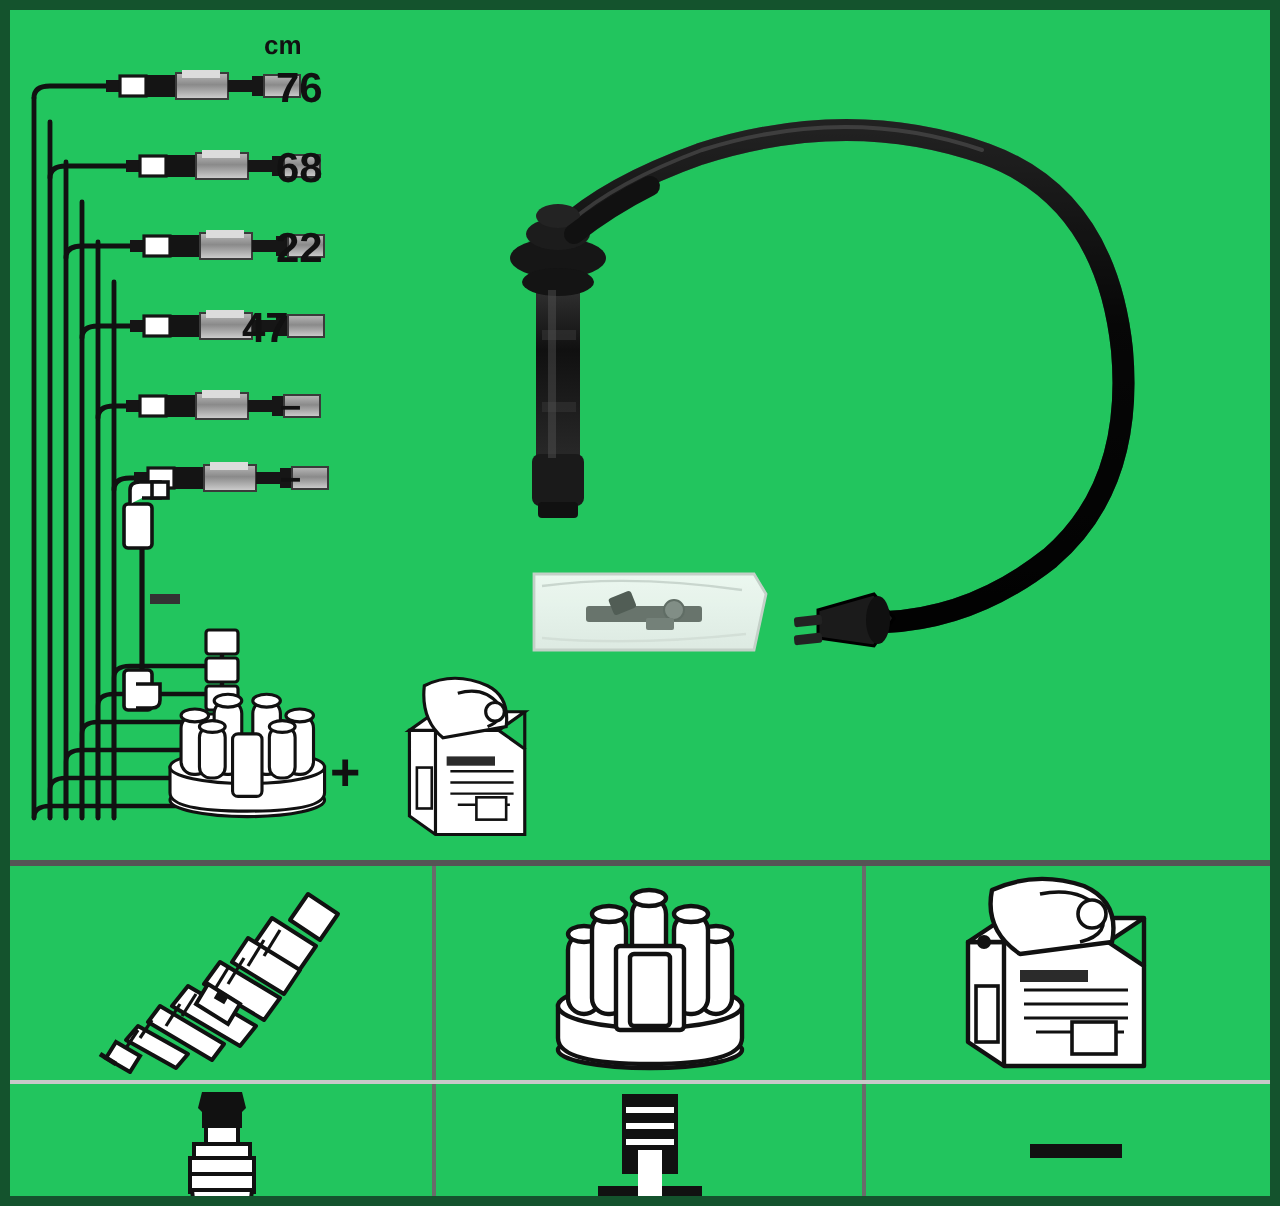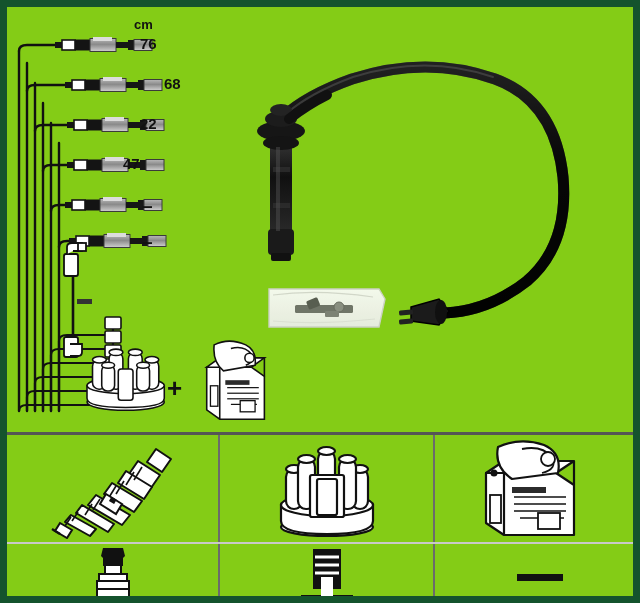"cm" #page { background: #84cc16 -> #22c55e; border: 7px solid #14532d -> 5px solid #14532d }
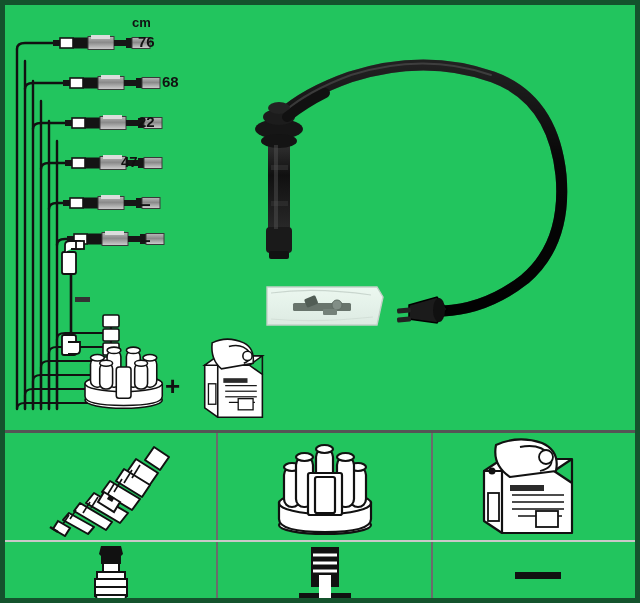"76" .len-label { font-size: 15px -> 21px }
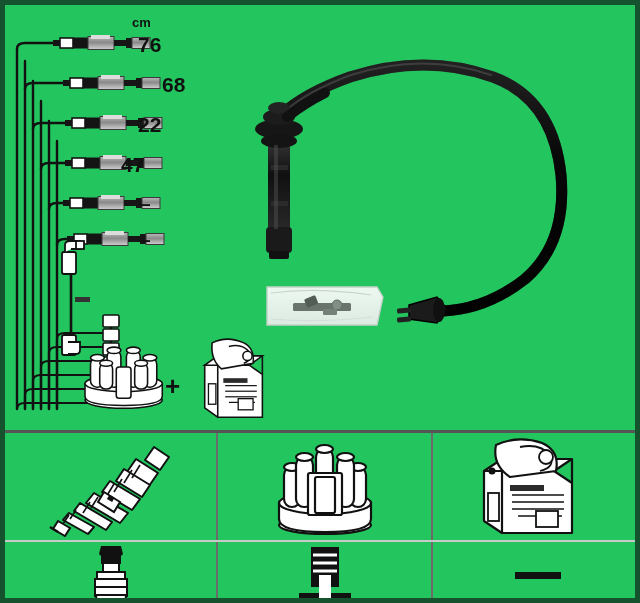"68" div.len-label { margin-left: 24px -> none }
